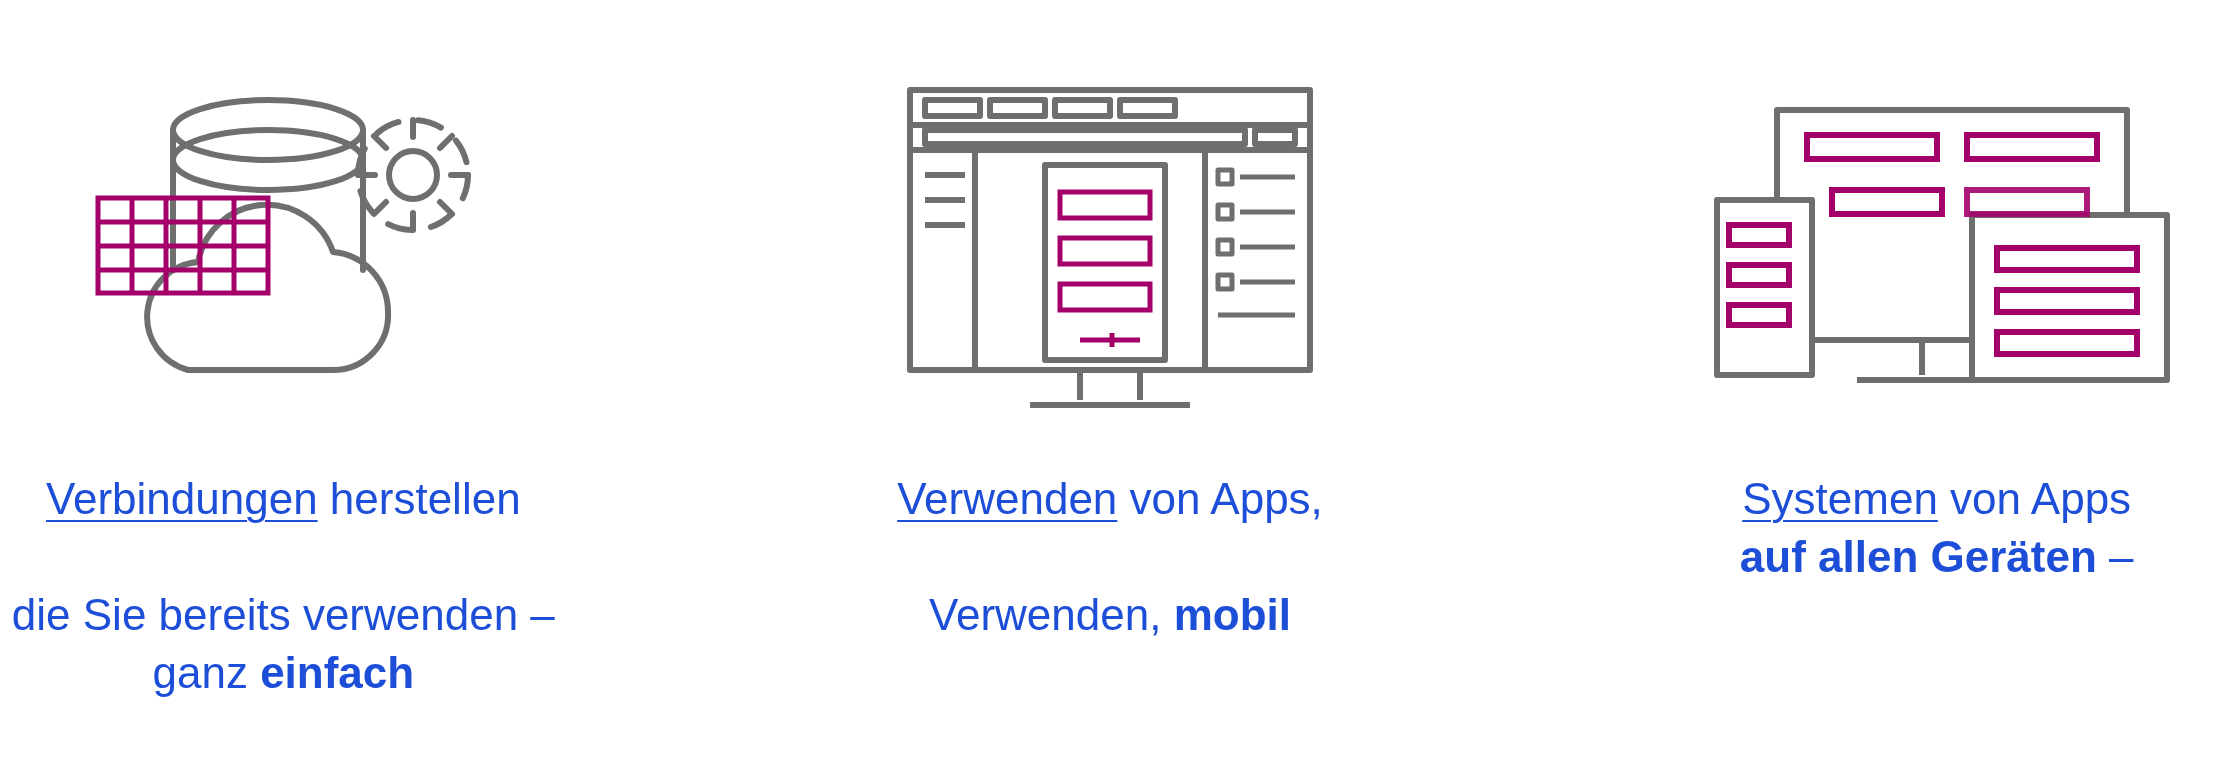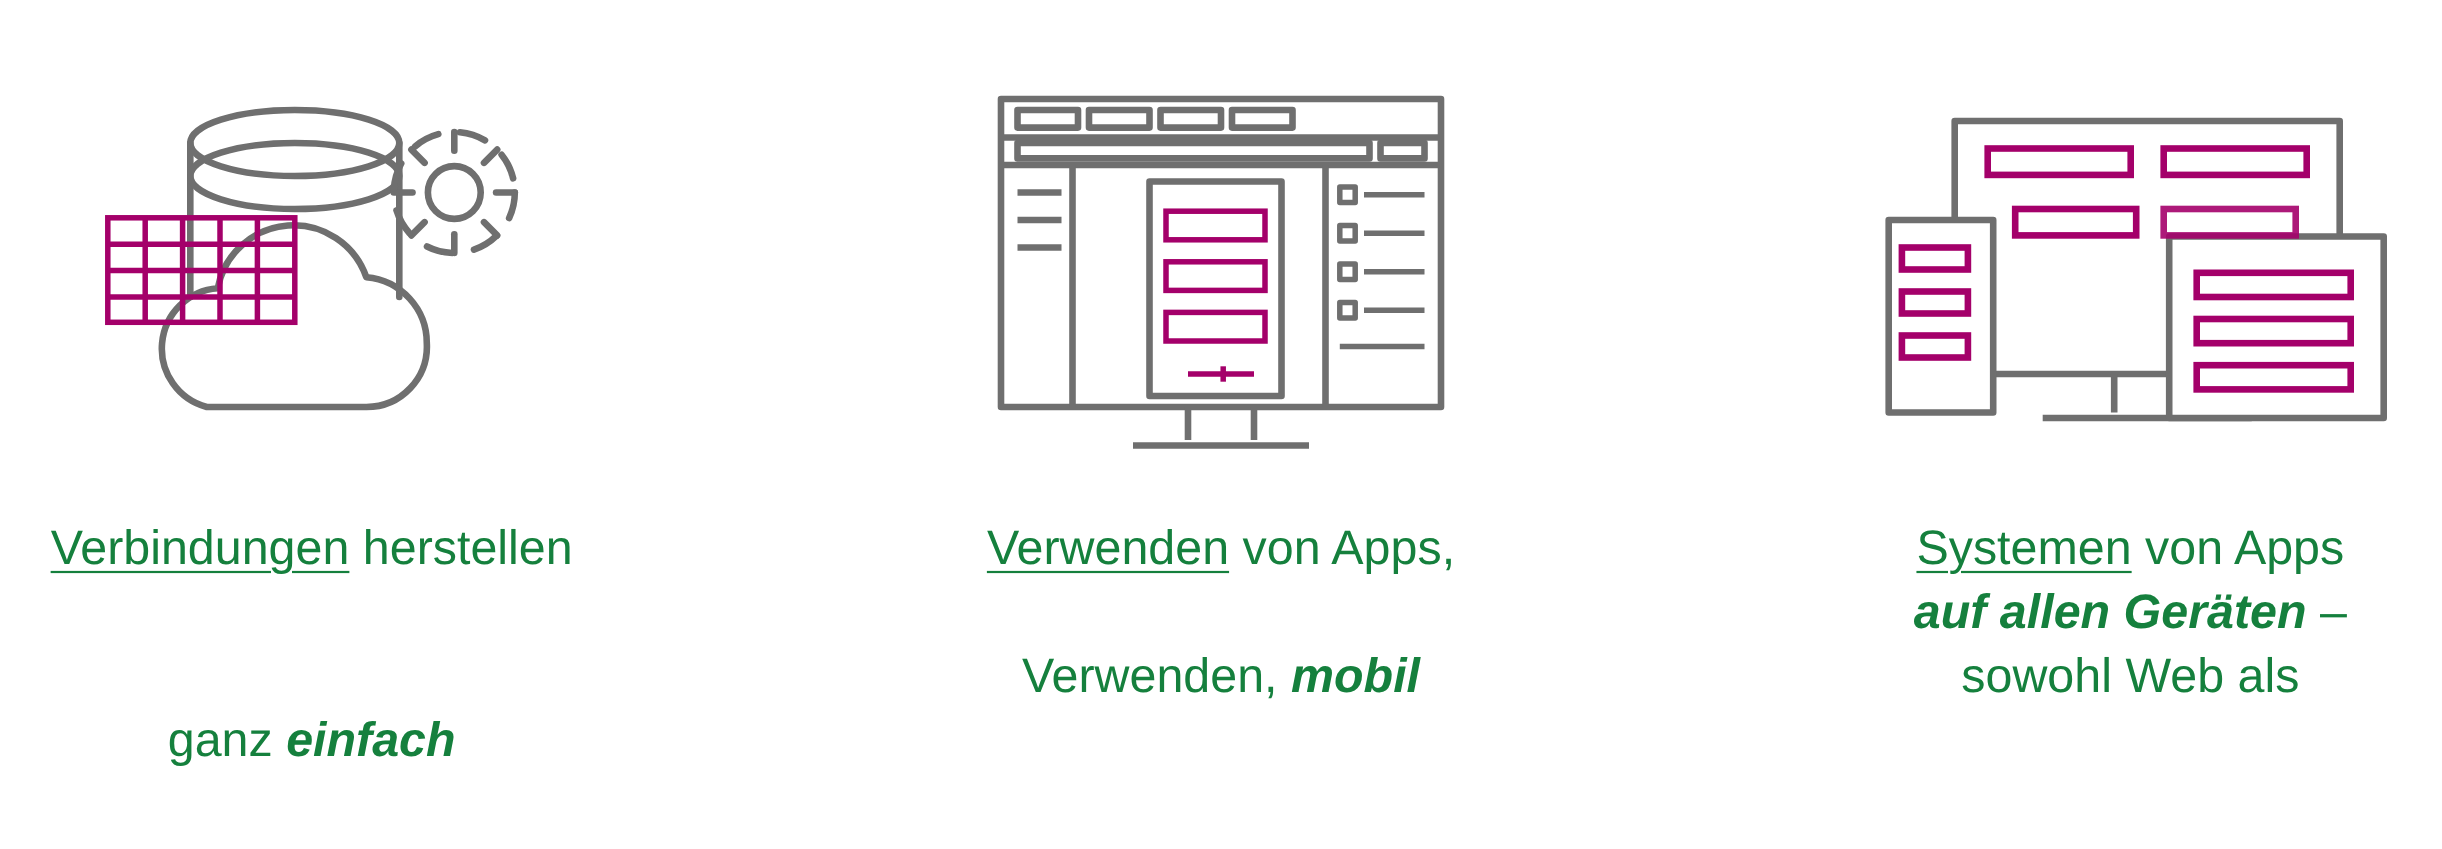"Verbindungen herstellen" .caption { color: #15803d -> #1d4ed8 }
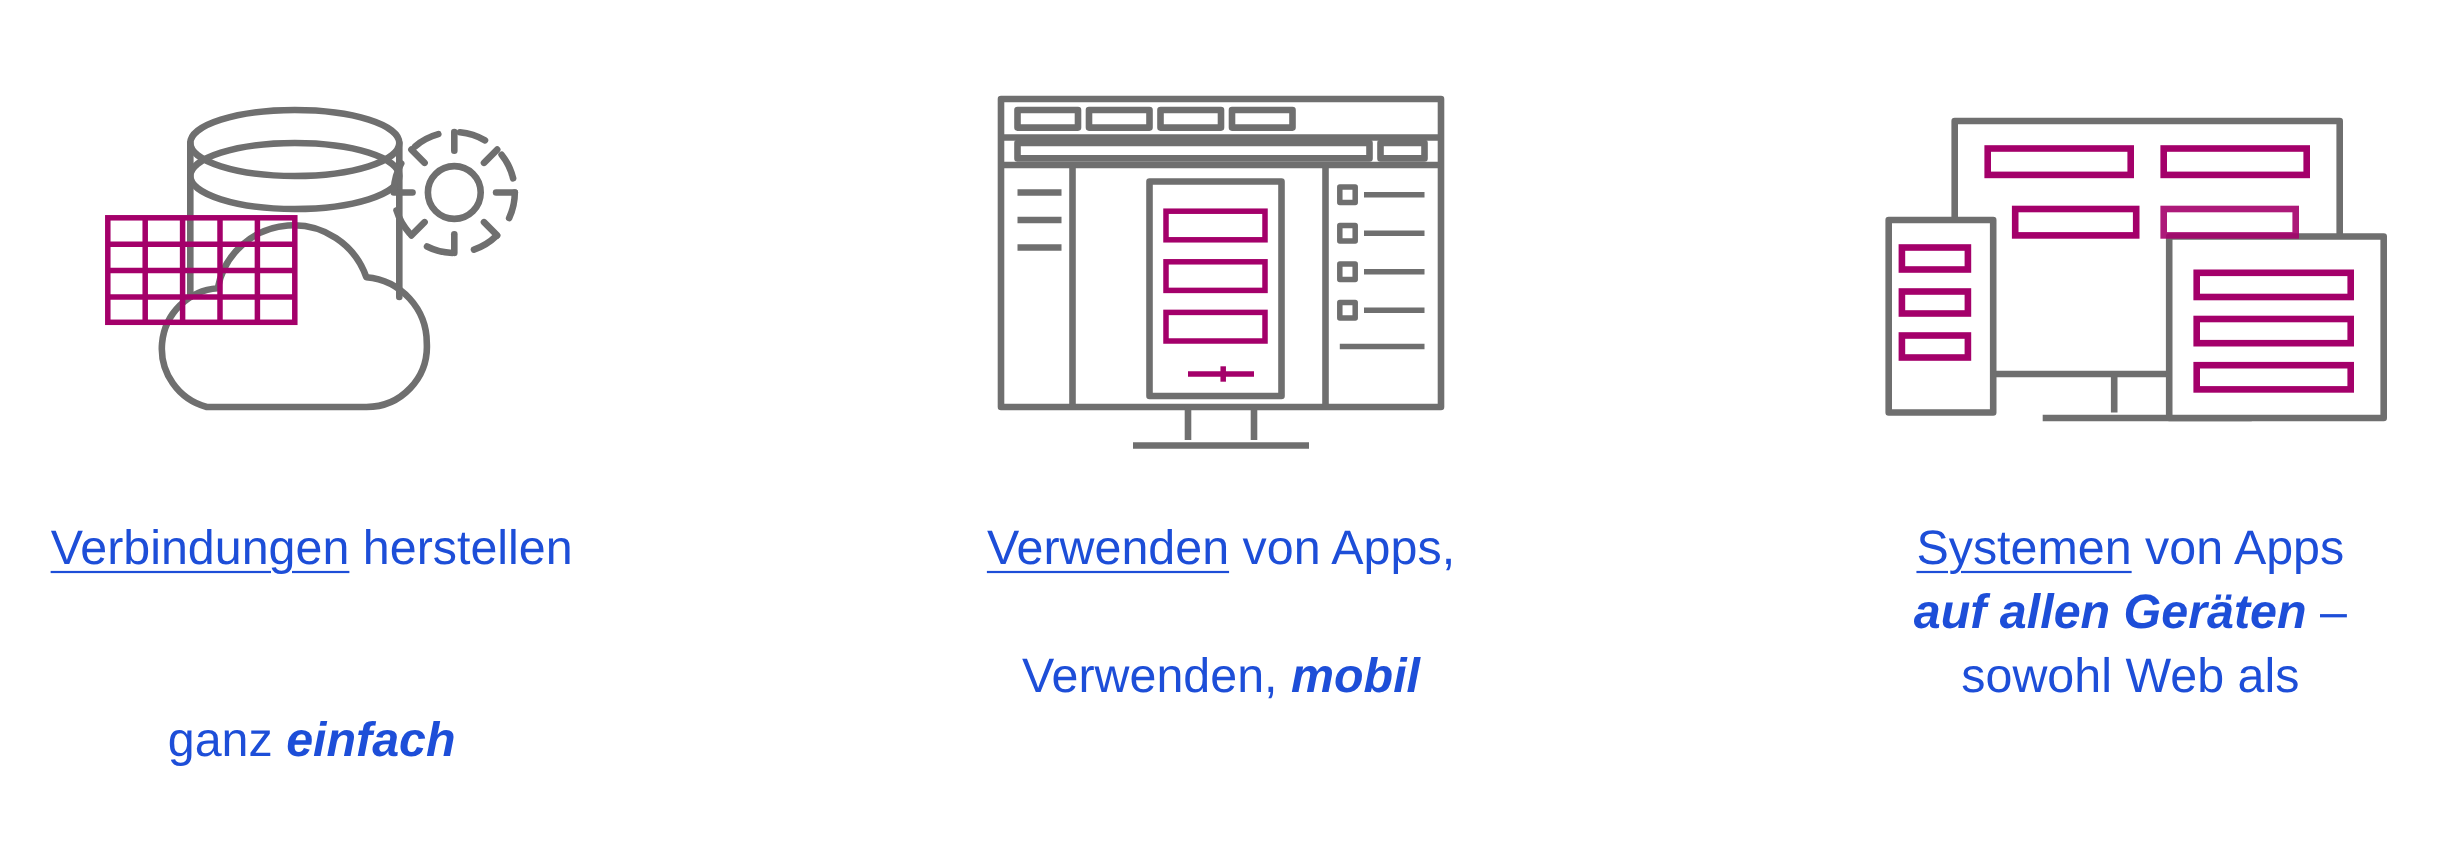"auf allen Geräten" .caption .em { font-style: italic -> none }
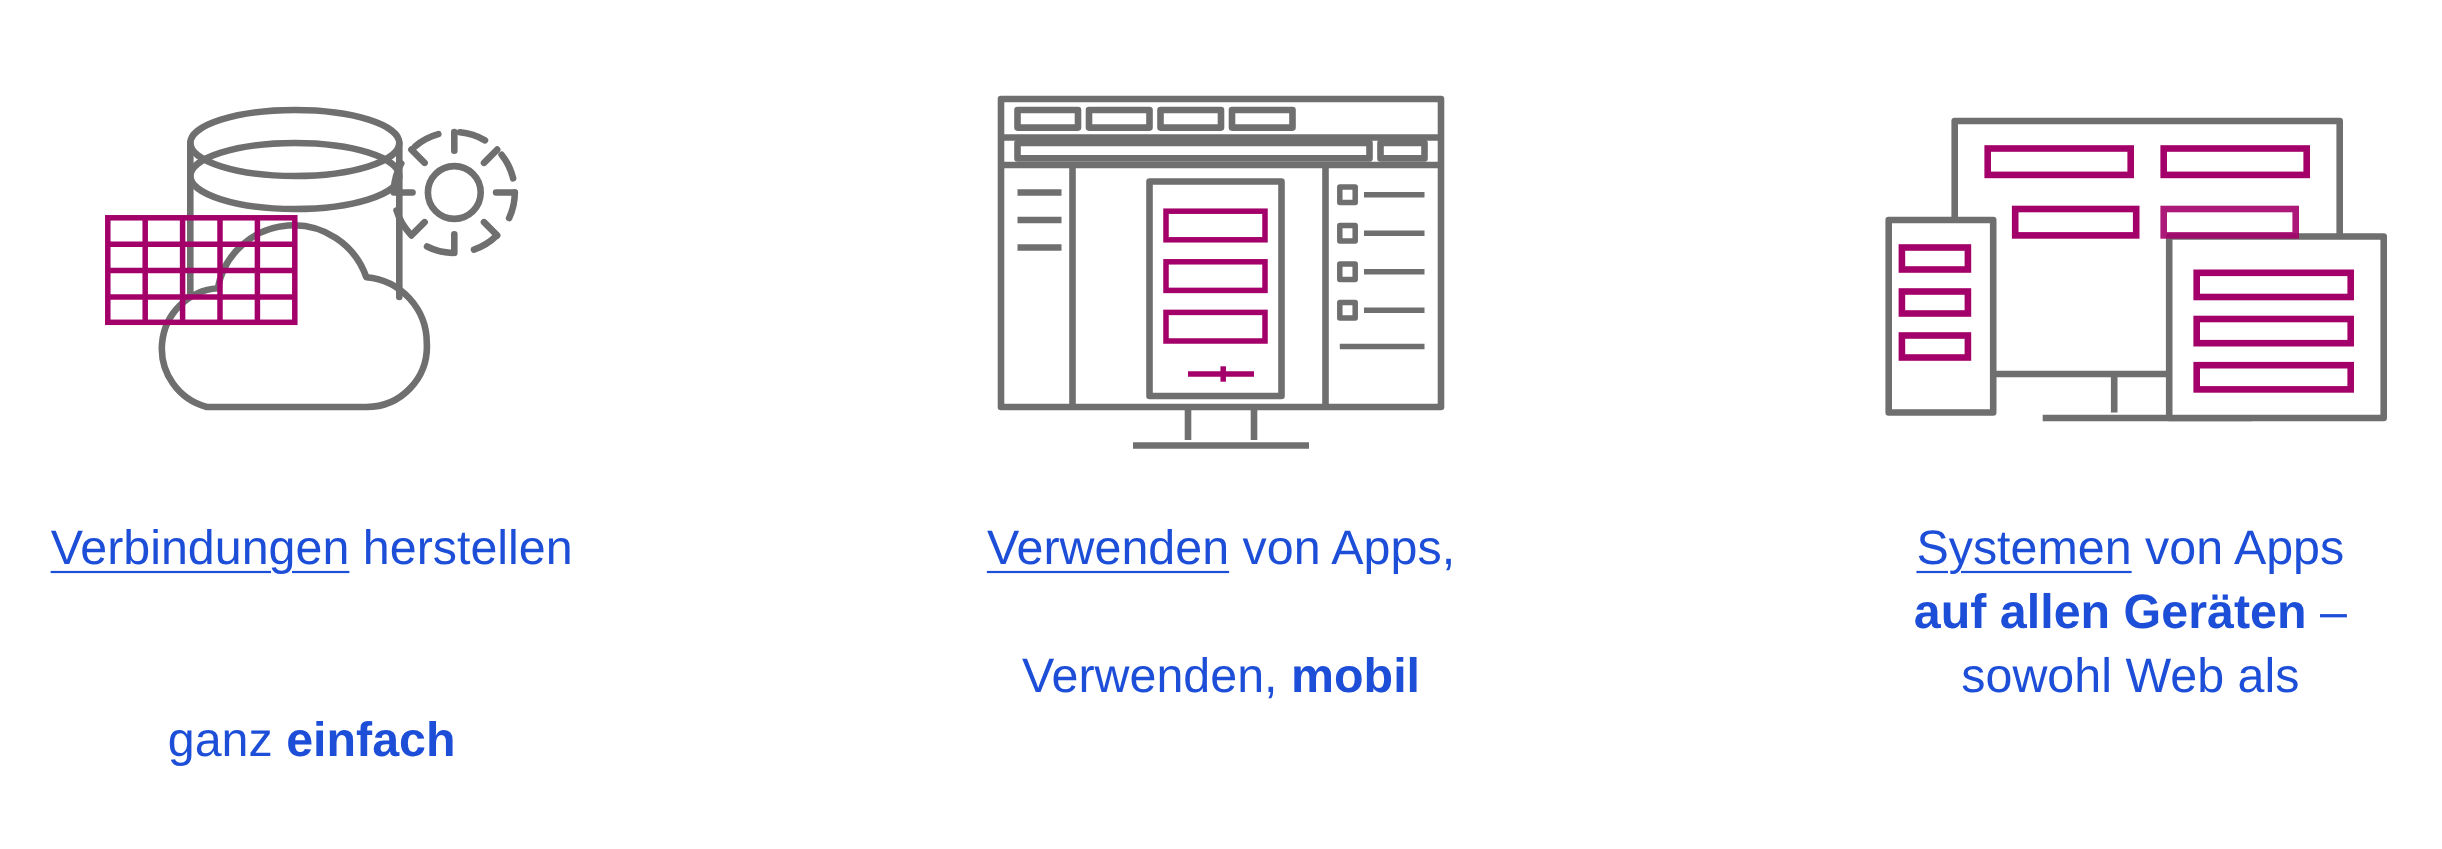"die Sie bereits verwenden –" span { html: none -> <span>die Sie bereits verwenden –</span> }
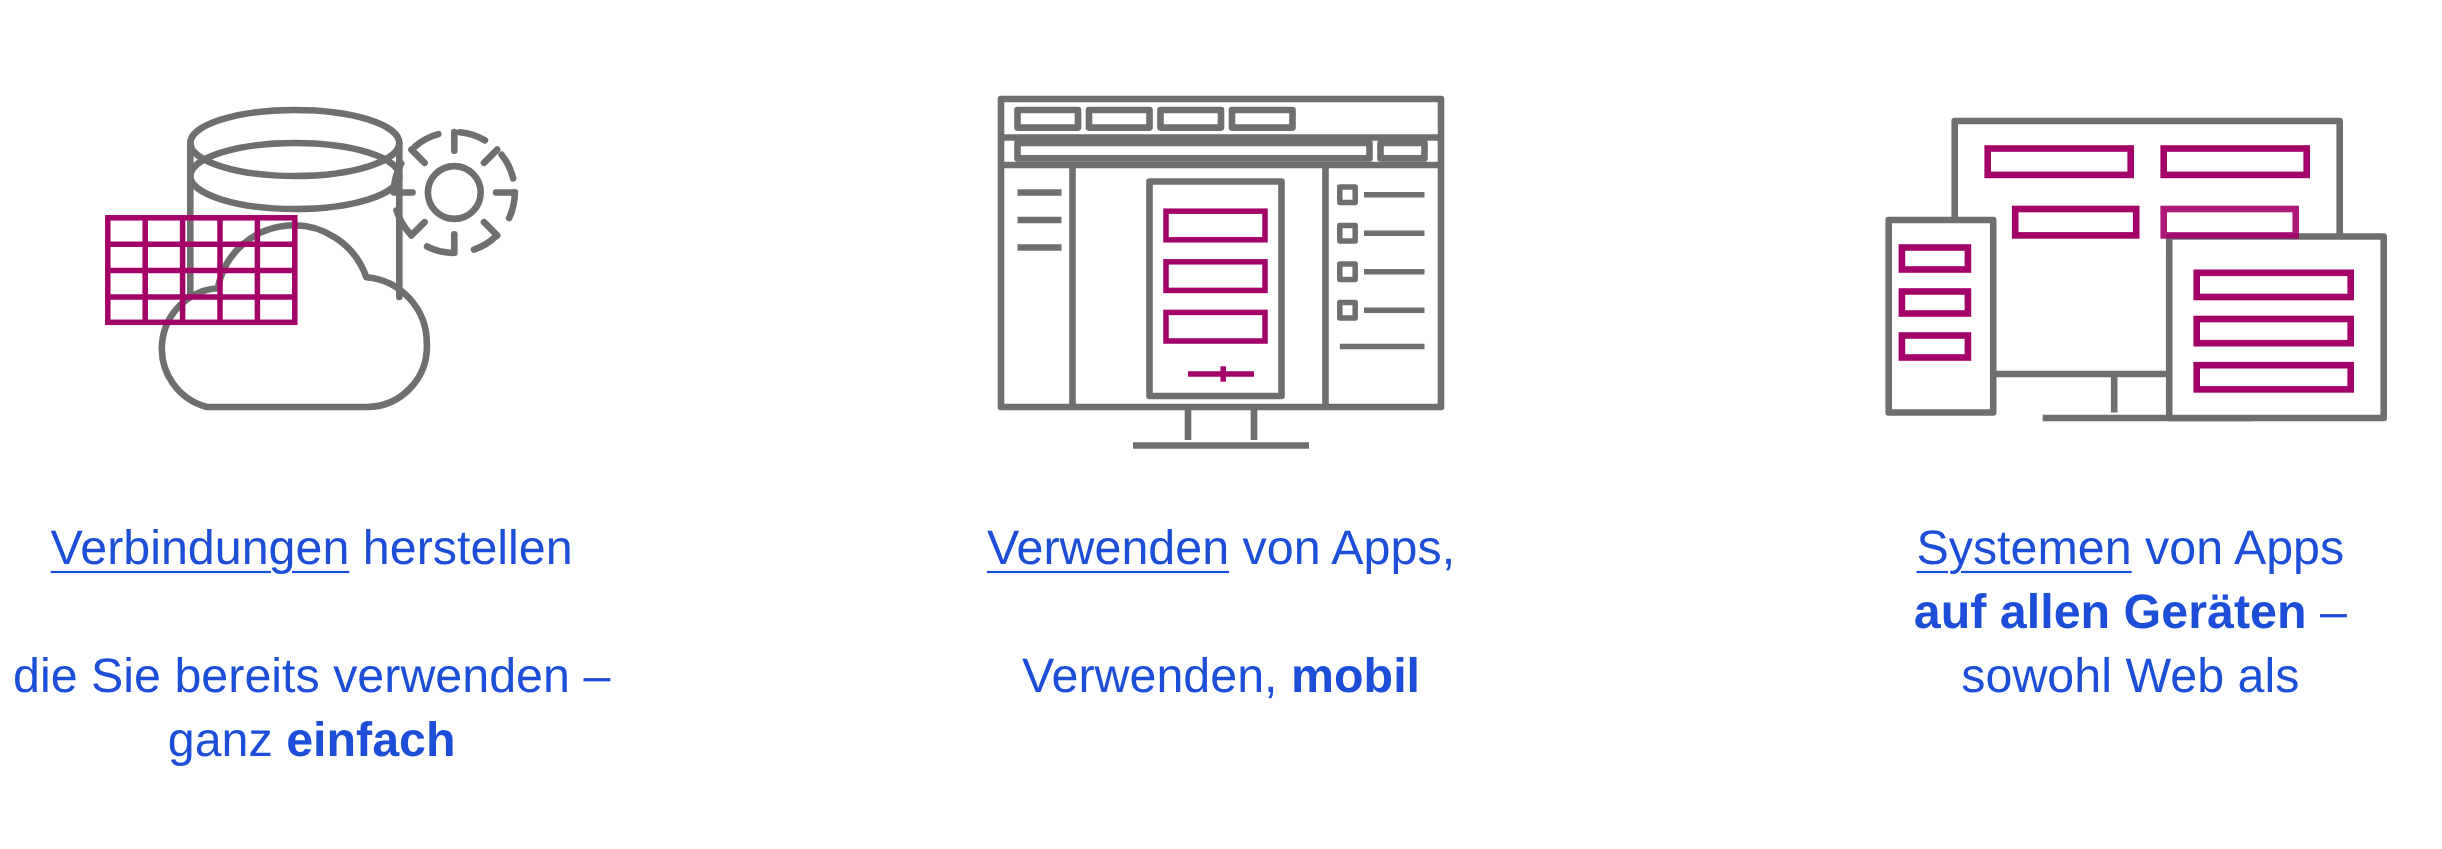"sowohl Web als" span { html: <span>sowohl Web als</span> -> none }
